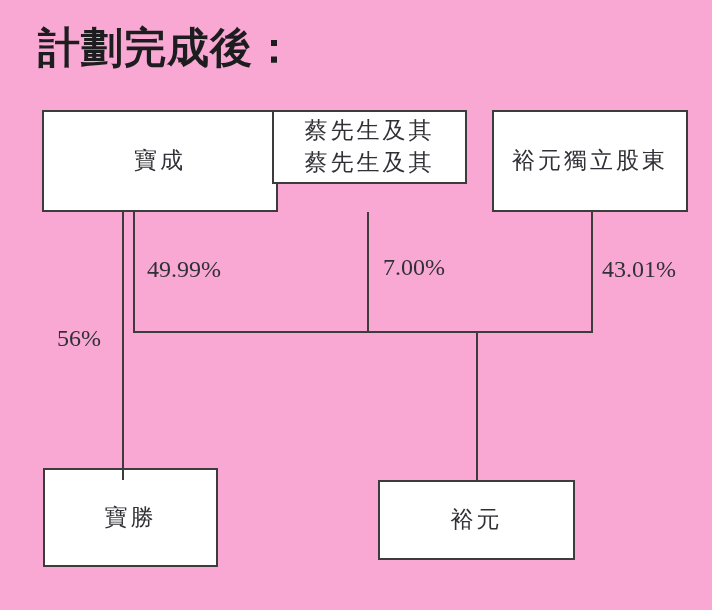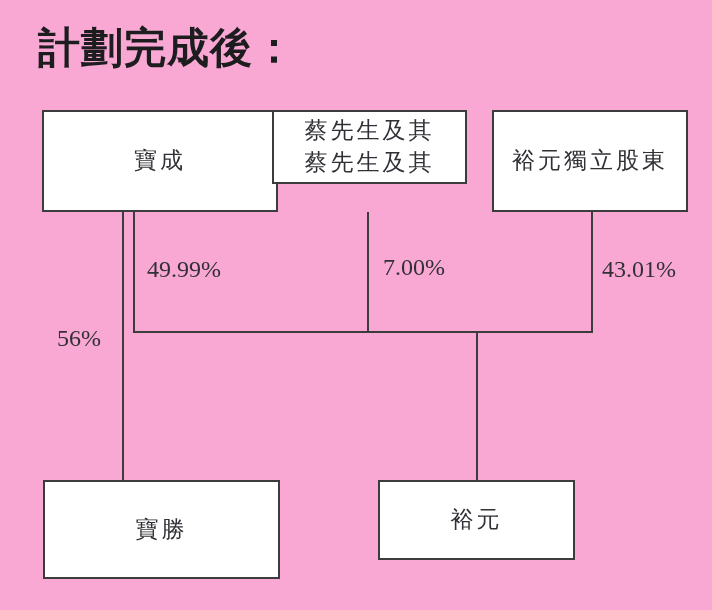"寶勝" .box-pou-sheng { top: 480px -> 468px; width: 237px -> 175px }
